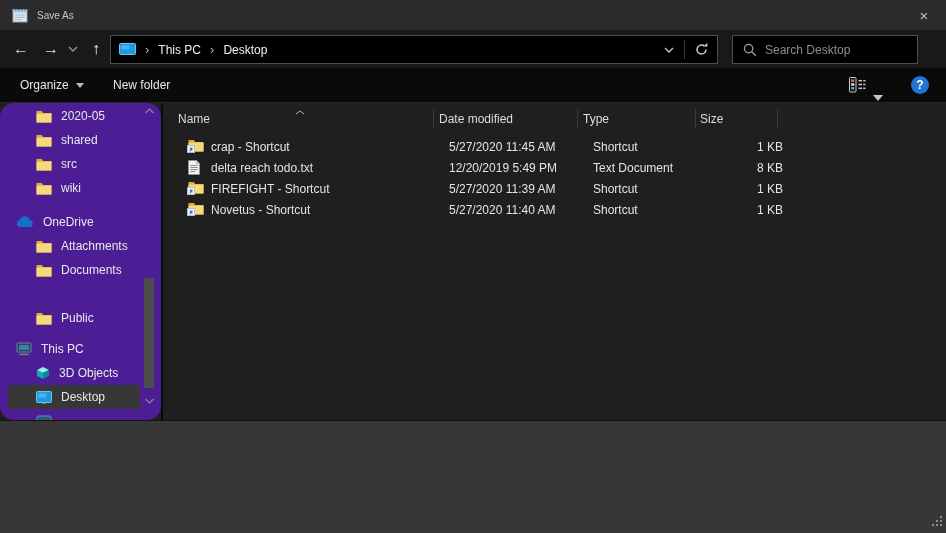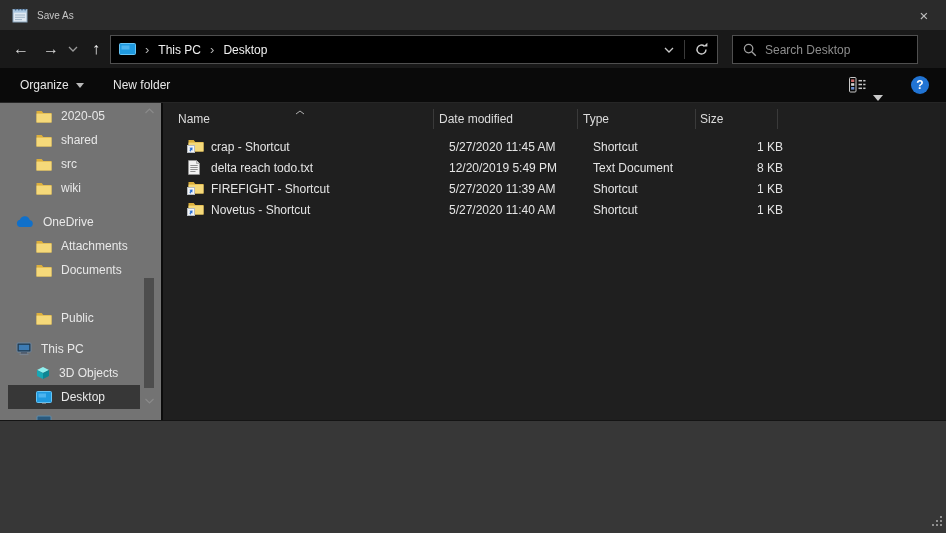"2020-05" .sidebar { background: #737373 -> #4c1d95; border-radius: none -> 14px }
